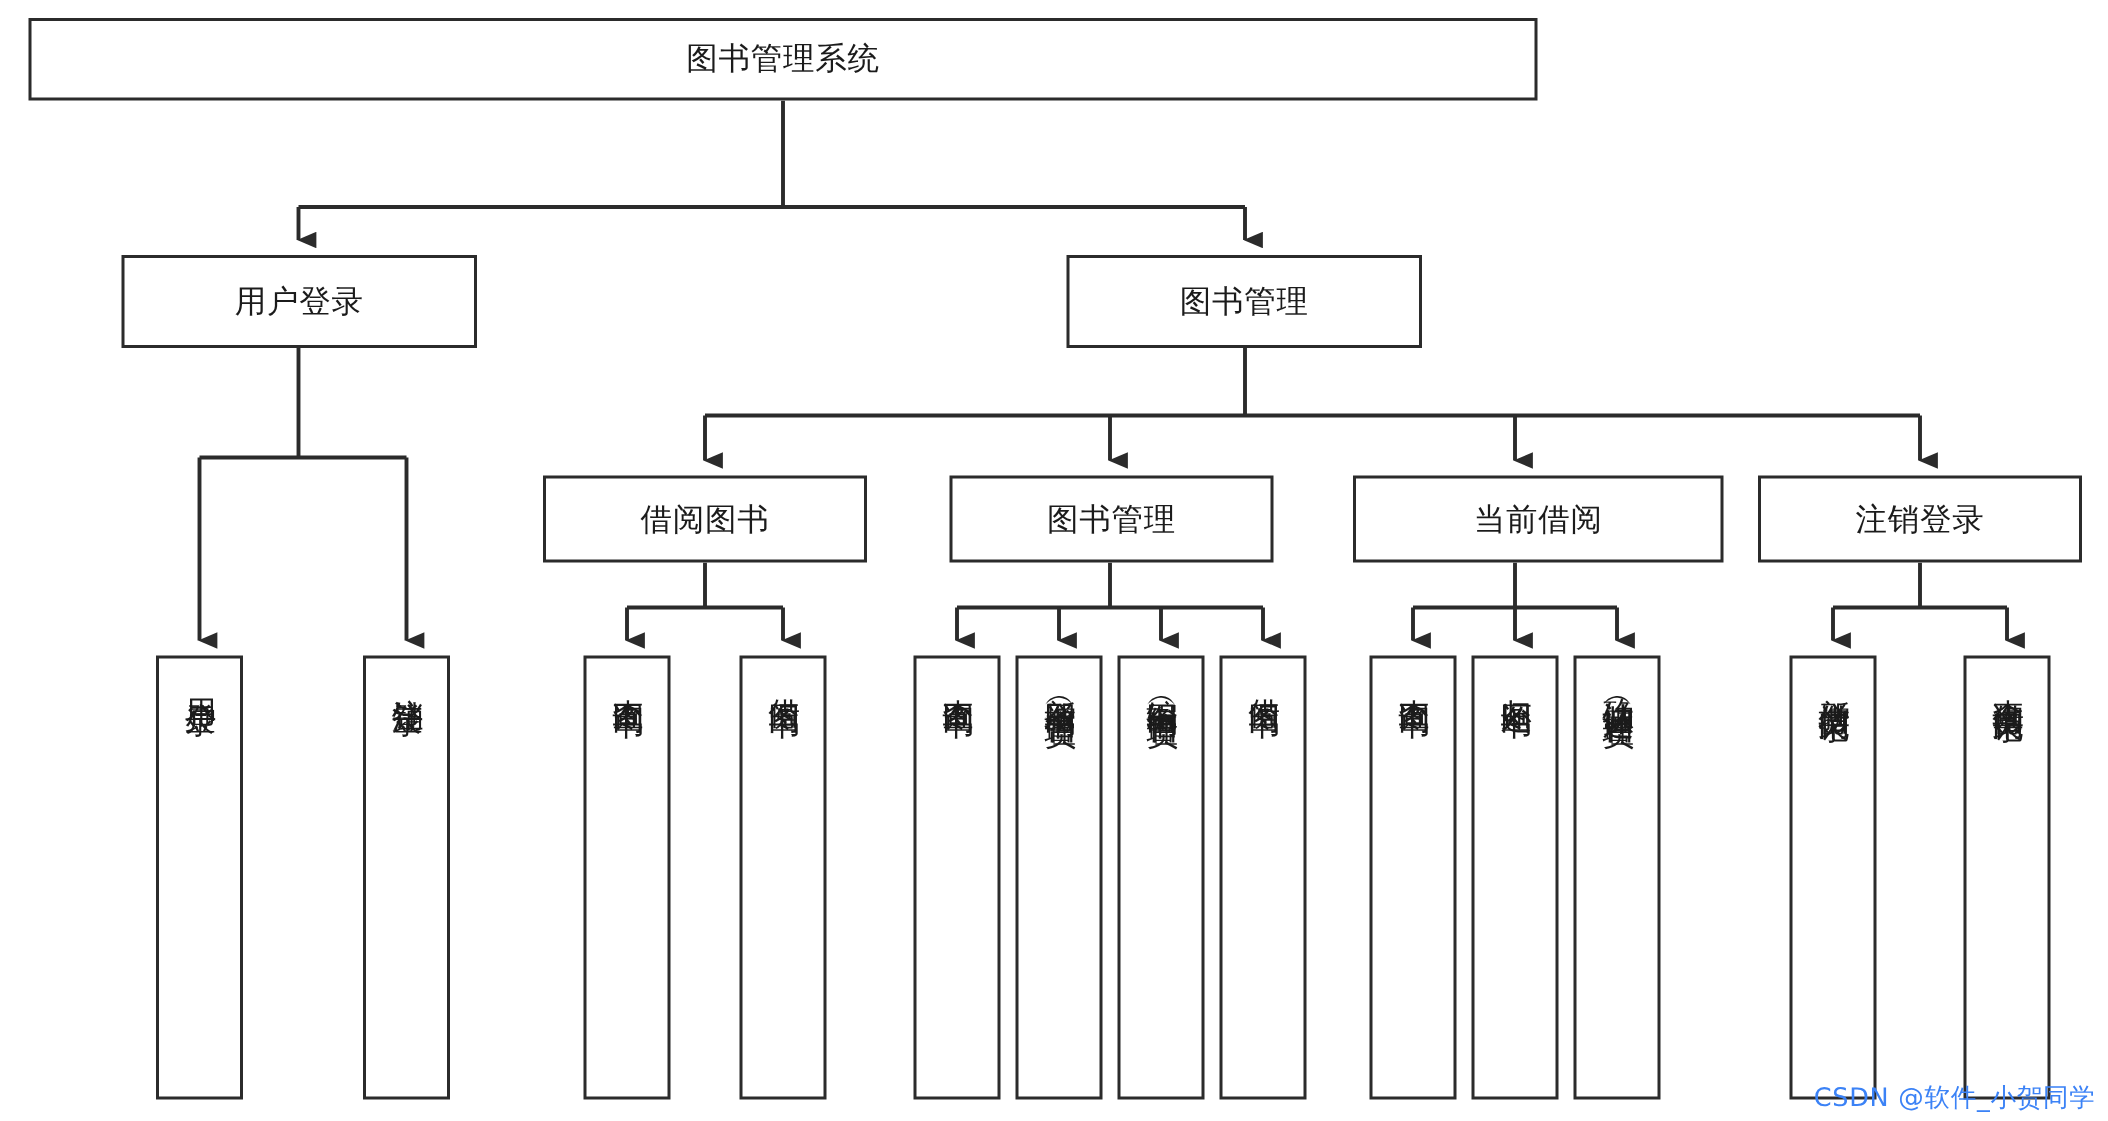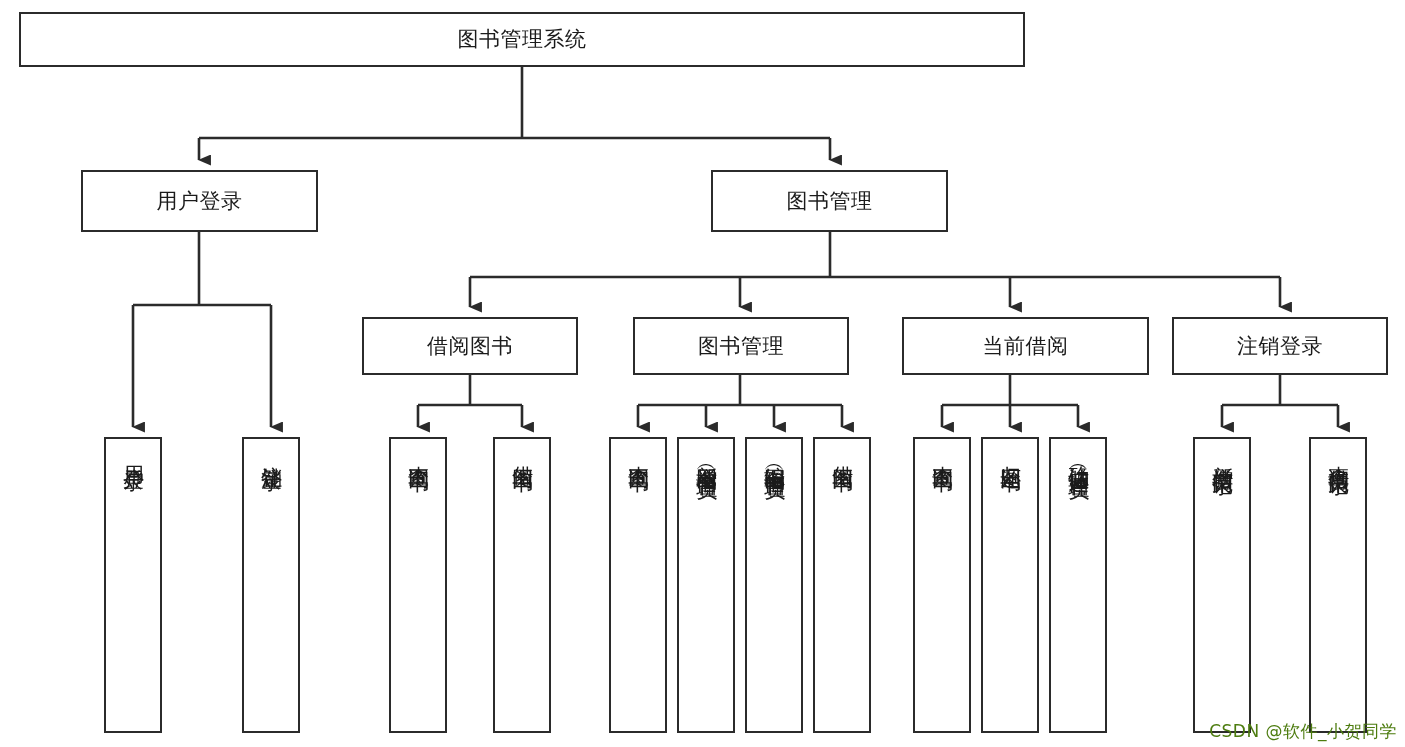"CSDN @软件_小贺同学" .watermark { color: #4d7c0f -> #3b82f6 }
